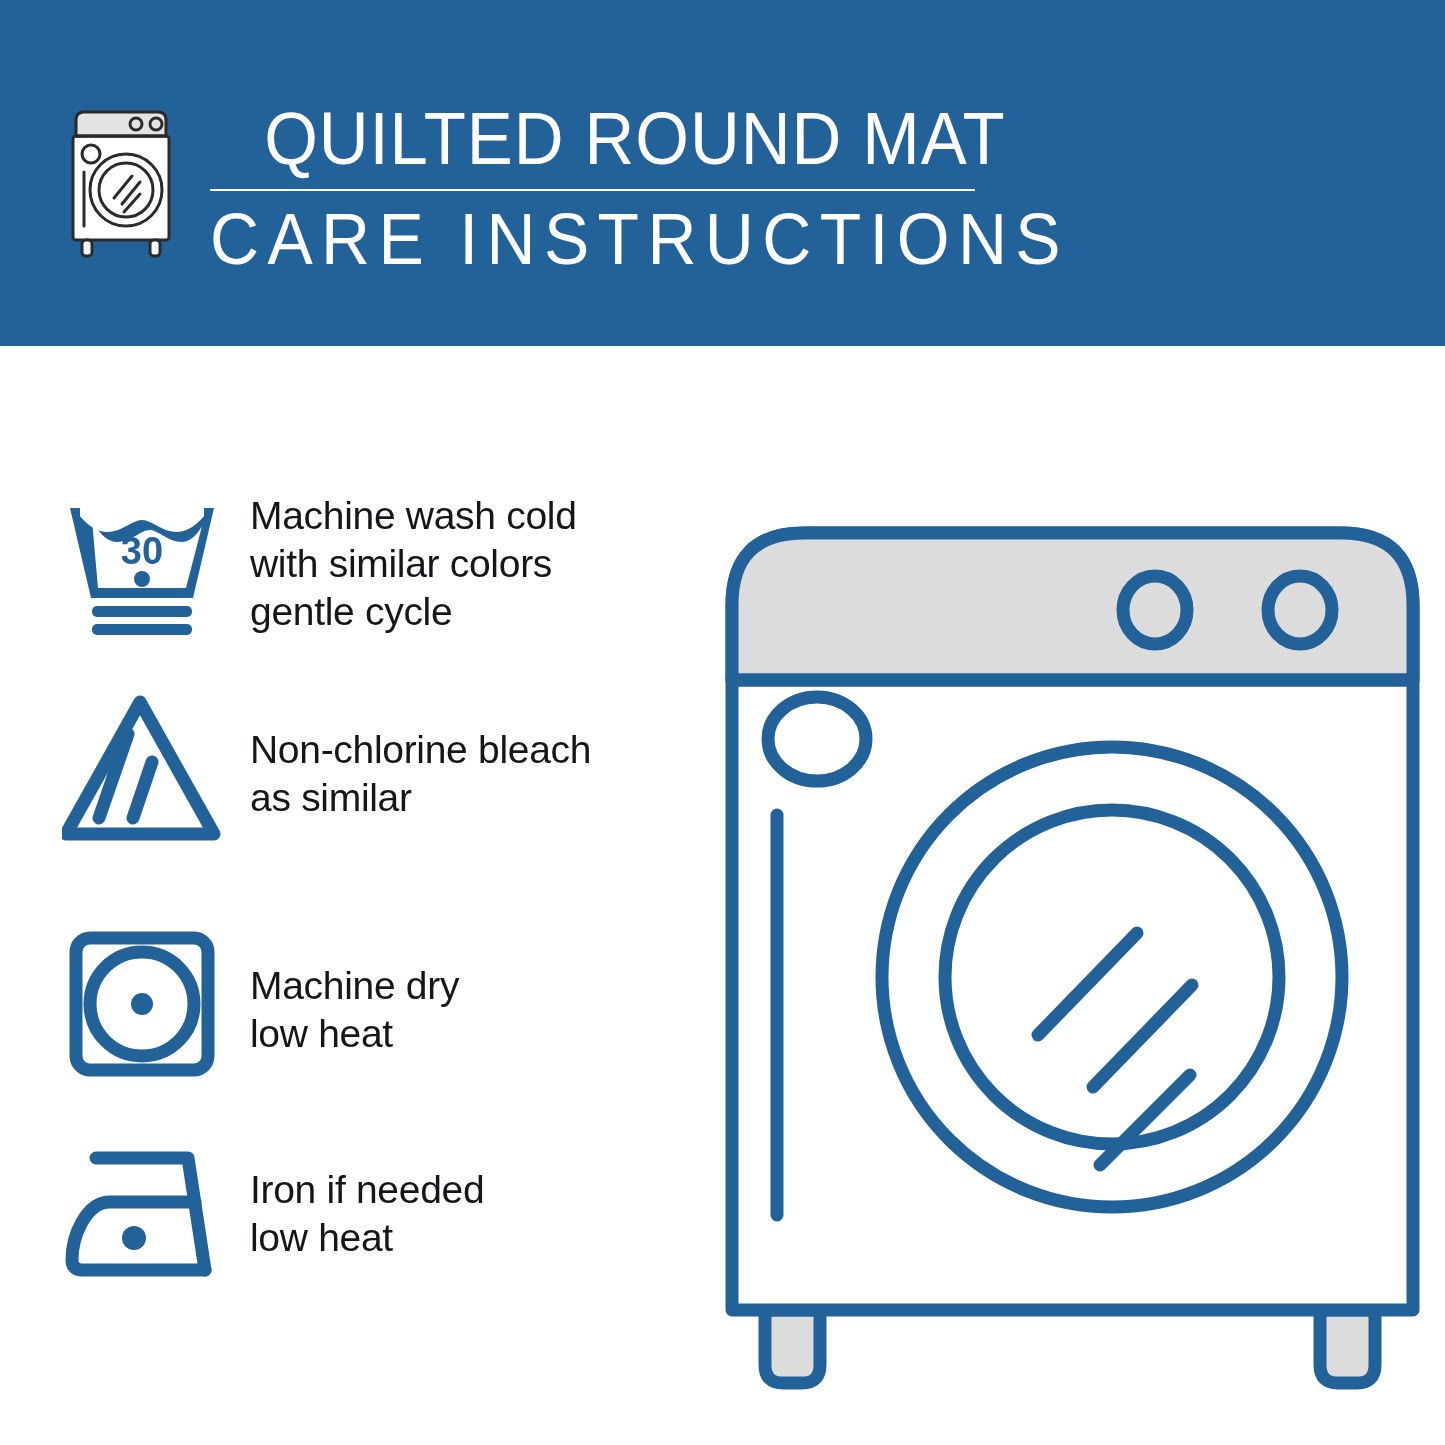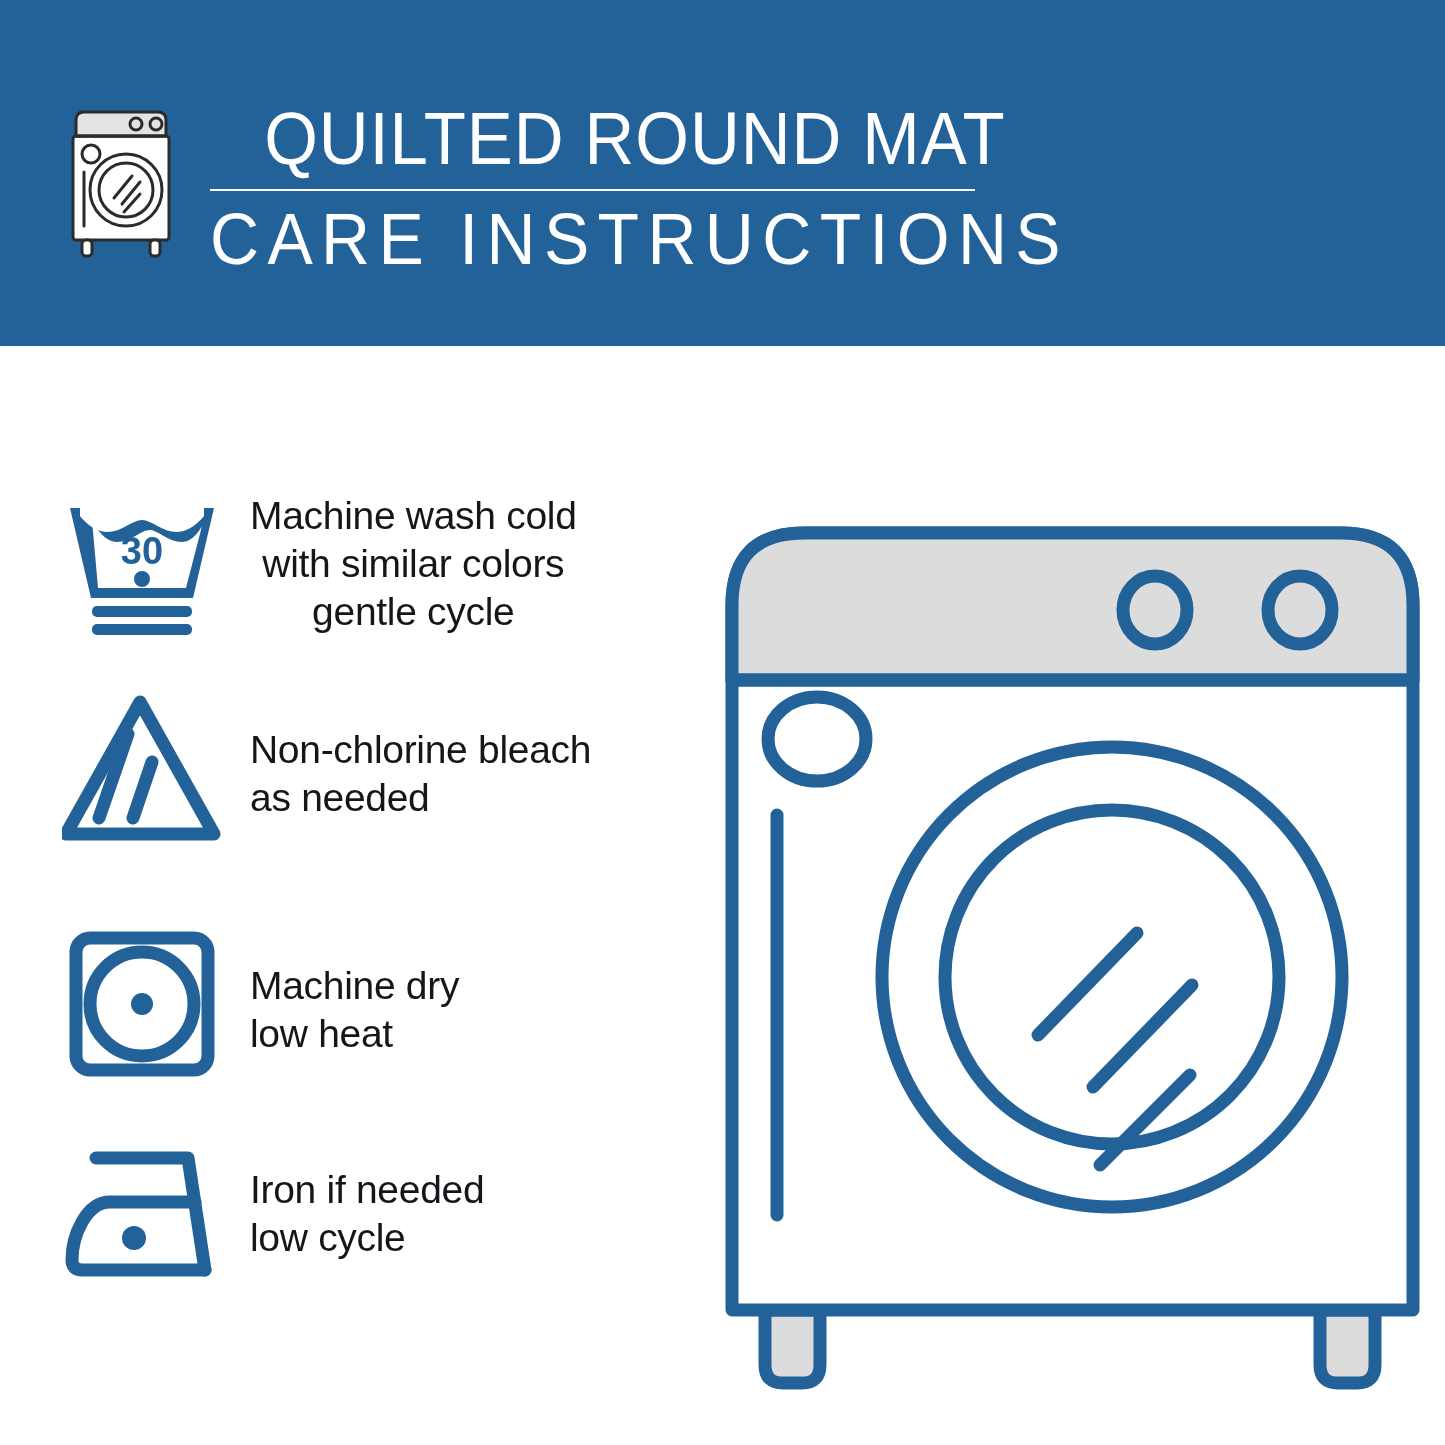"Machine wash cold" .row-wash .care-text { text-align: center -> none }
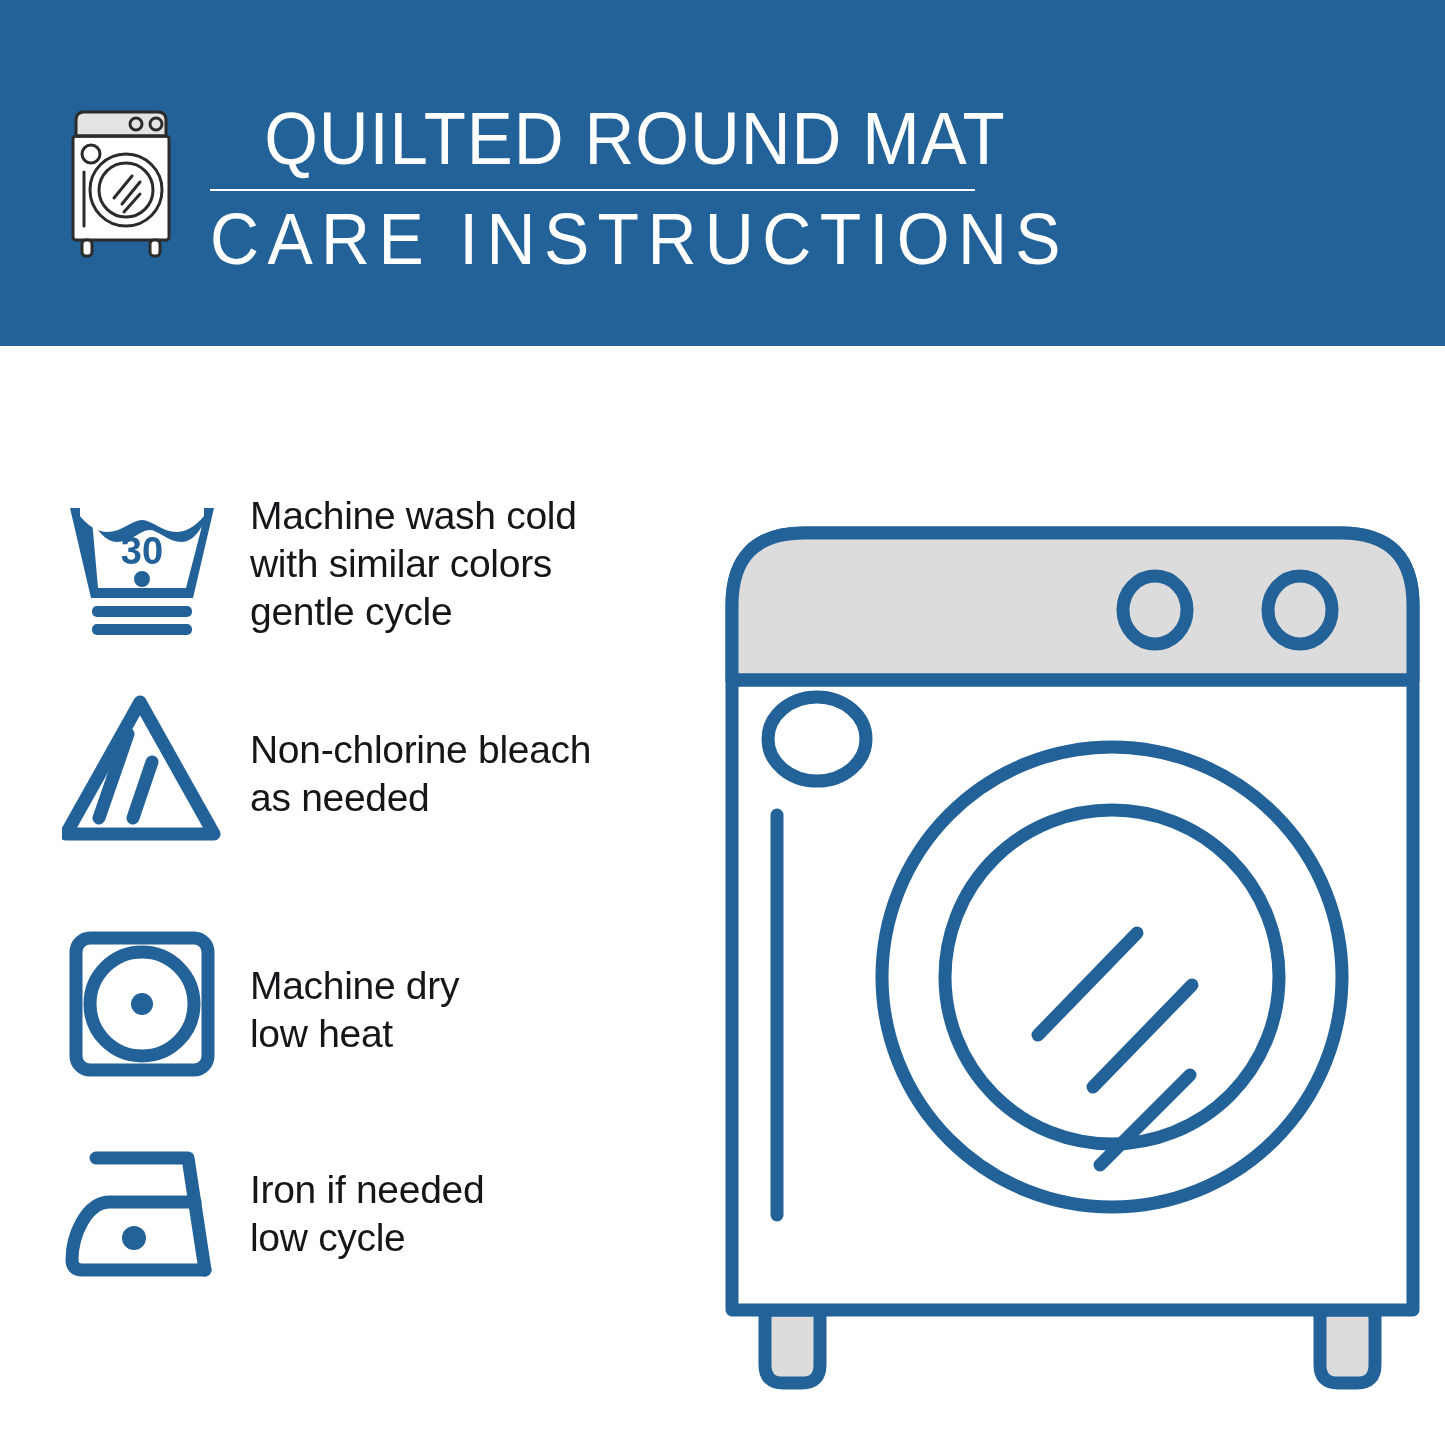"Non-chlorine bleach" div.care-text { text: needed -> similar }
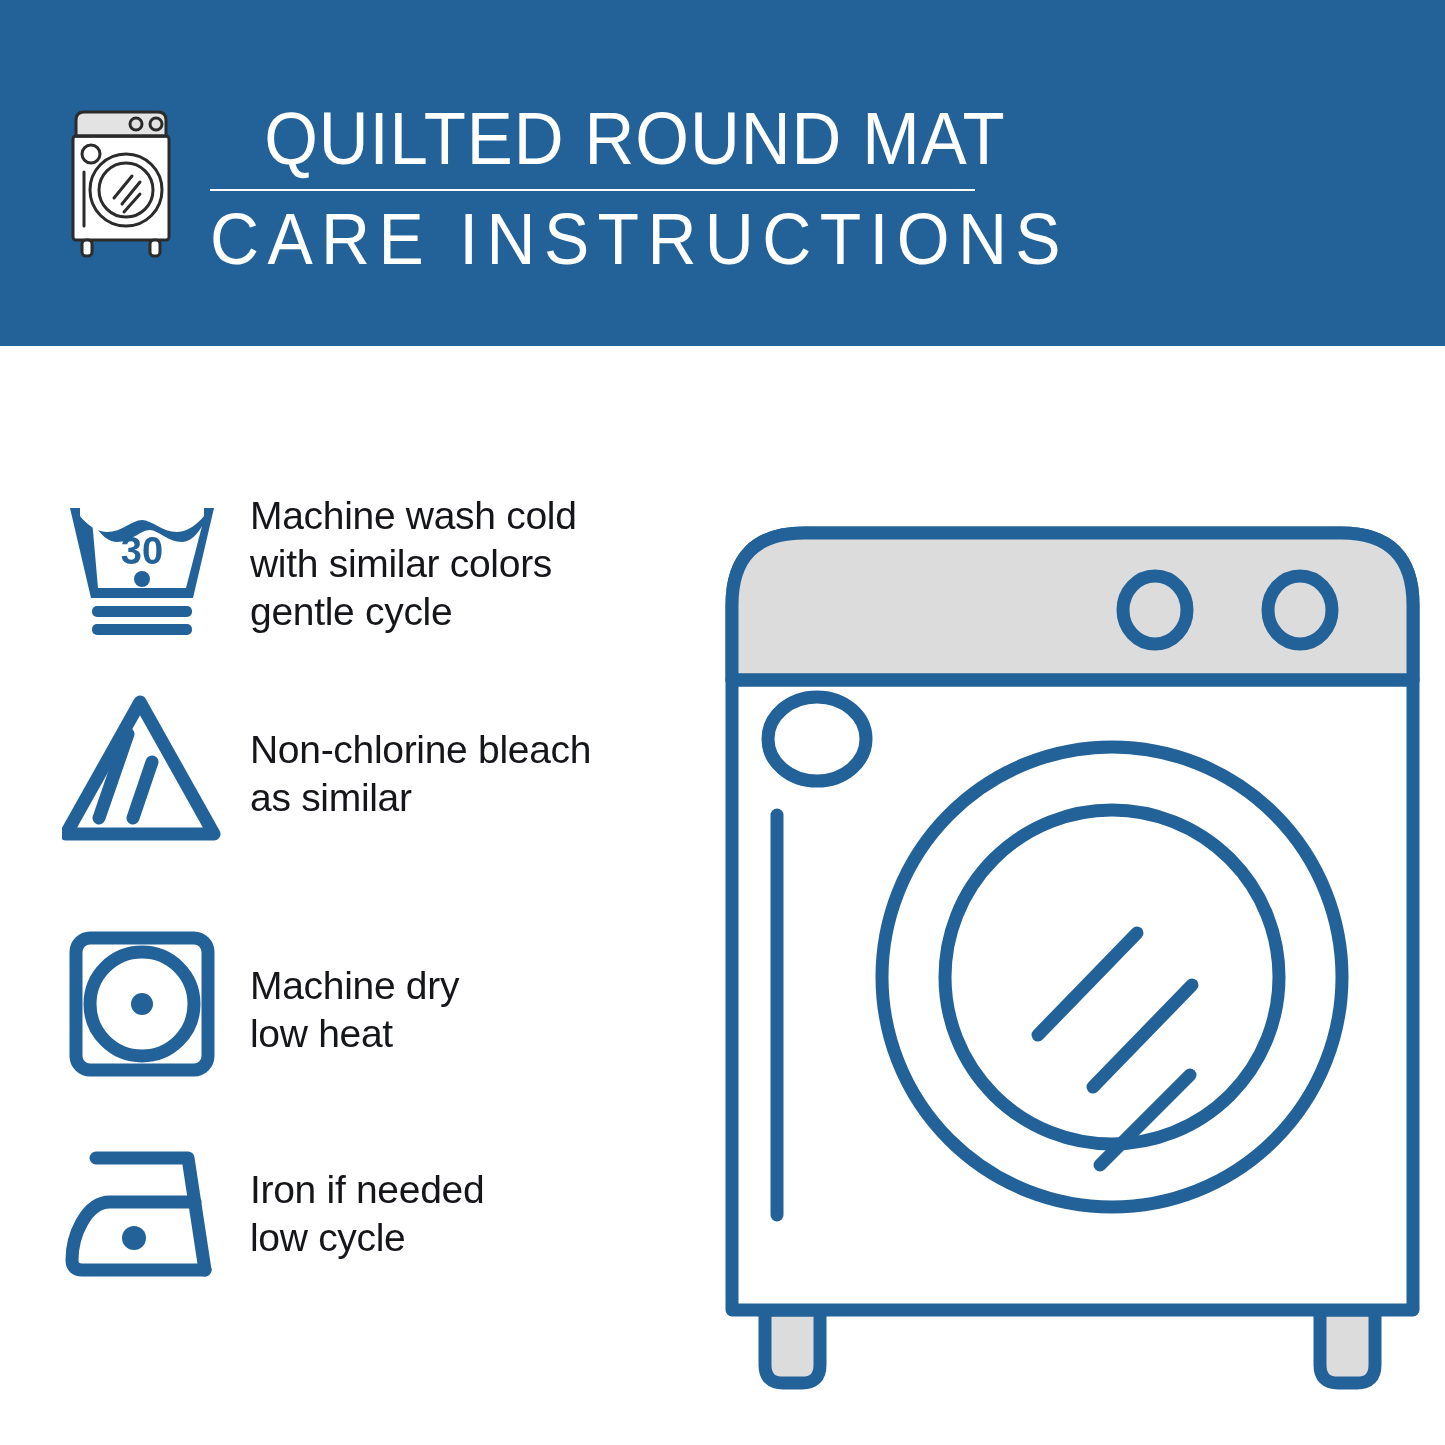"Iron if needed" div.care-text { text: cycle -> heat }
